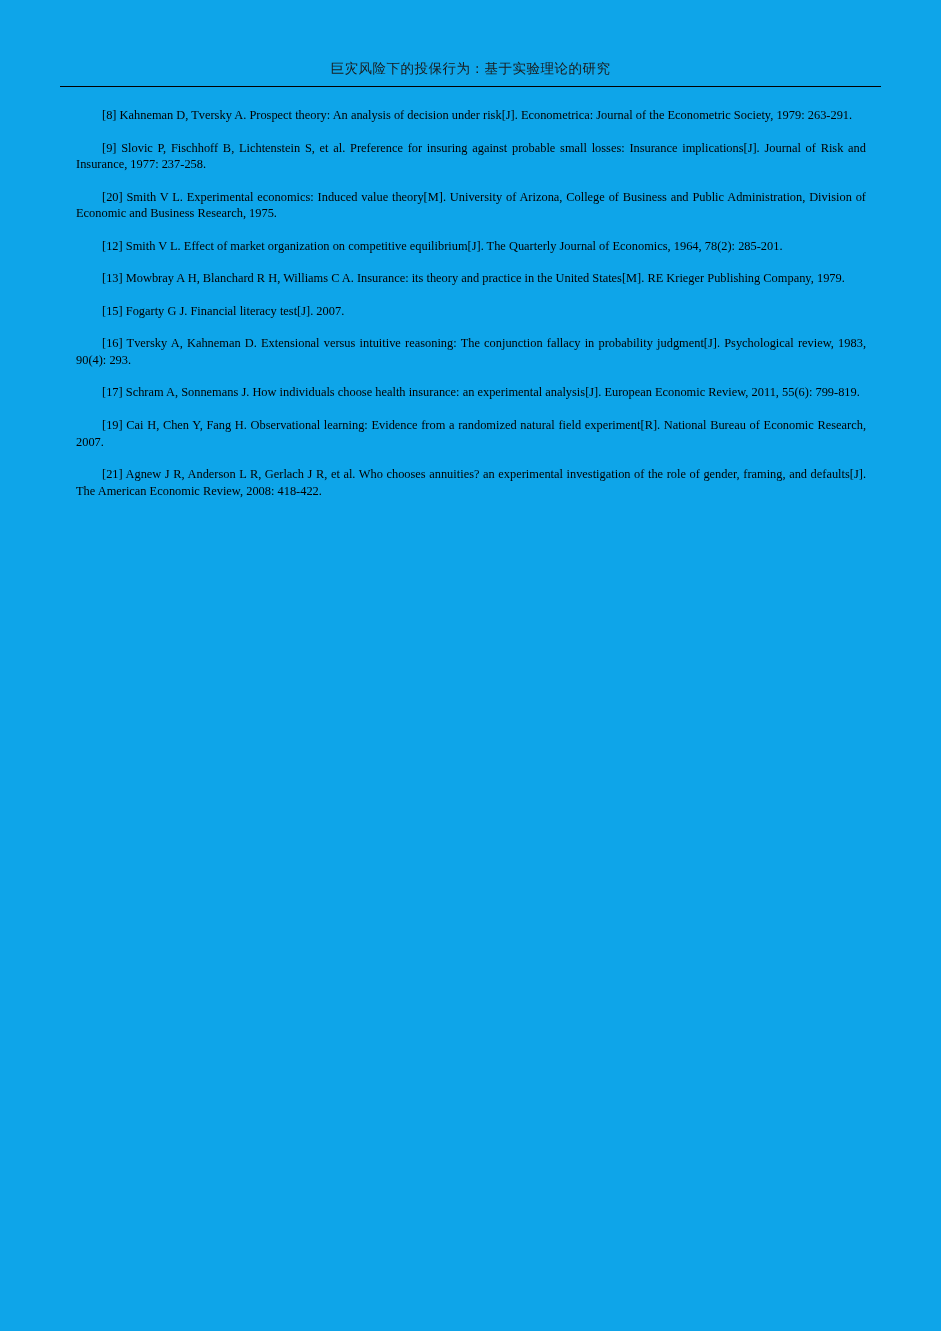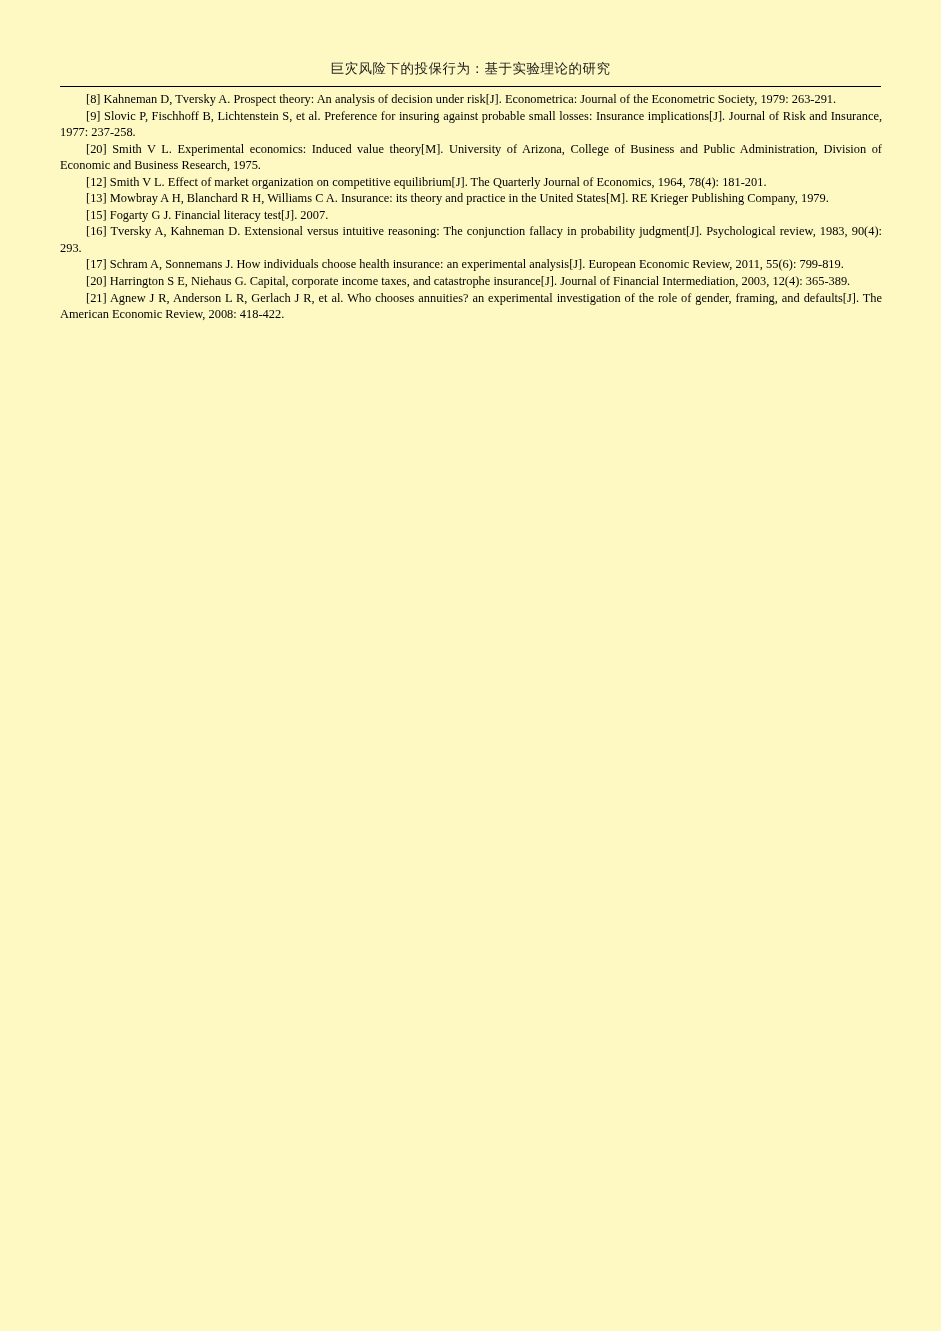"巨灾风险下的投保行为：基于实验理论的研究" .page { background: #fef9c3 -> #0ea5e9 }
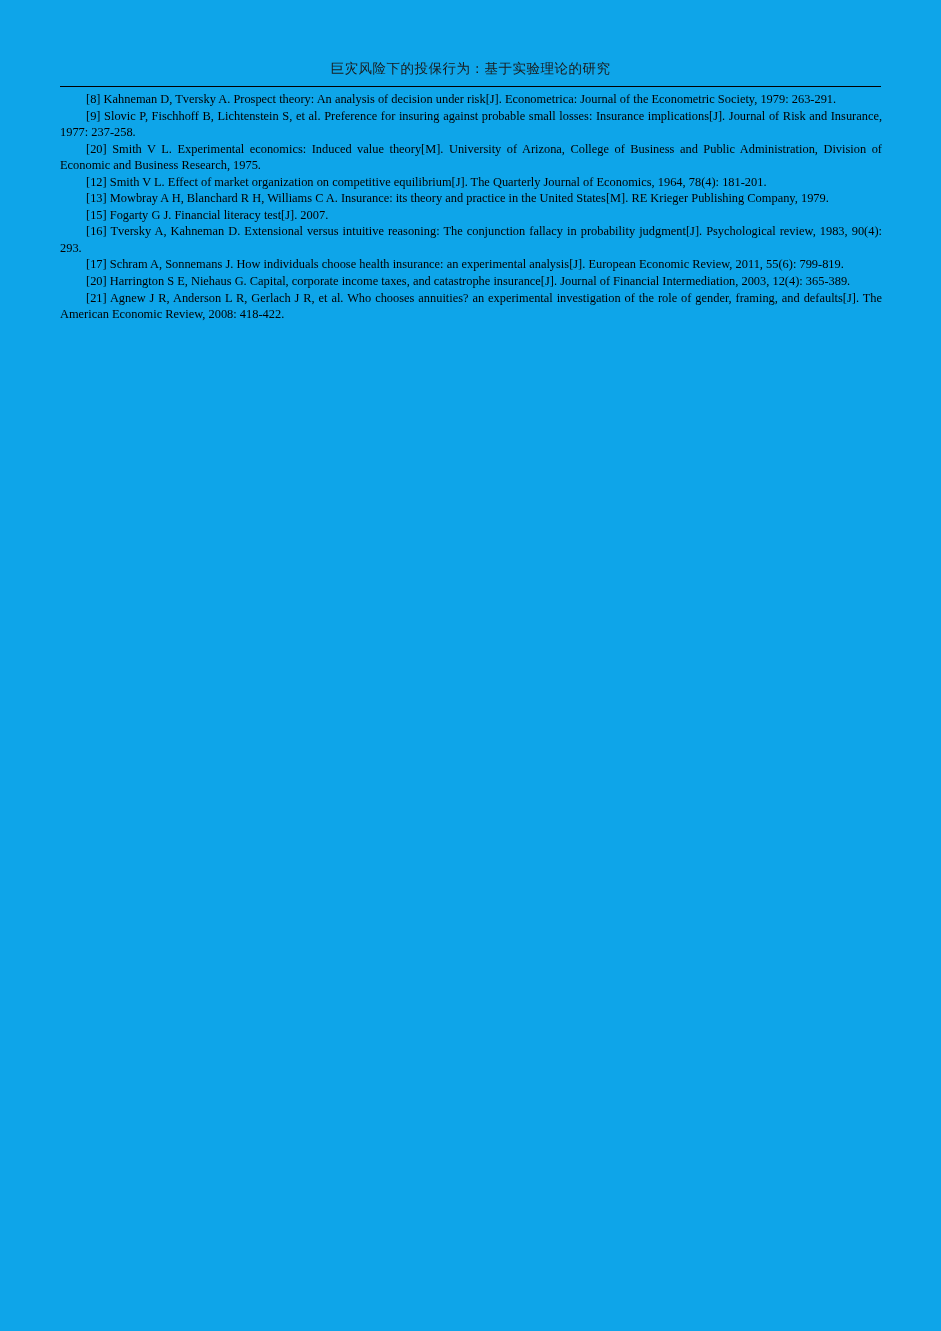"[8] Kahneman D, Tversky A." .ref { margin: 0 -> 16px }
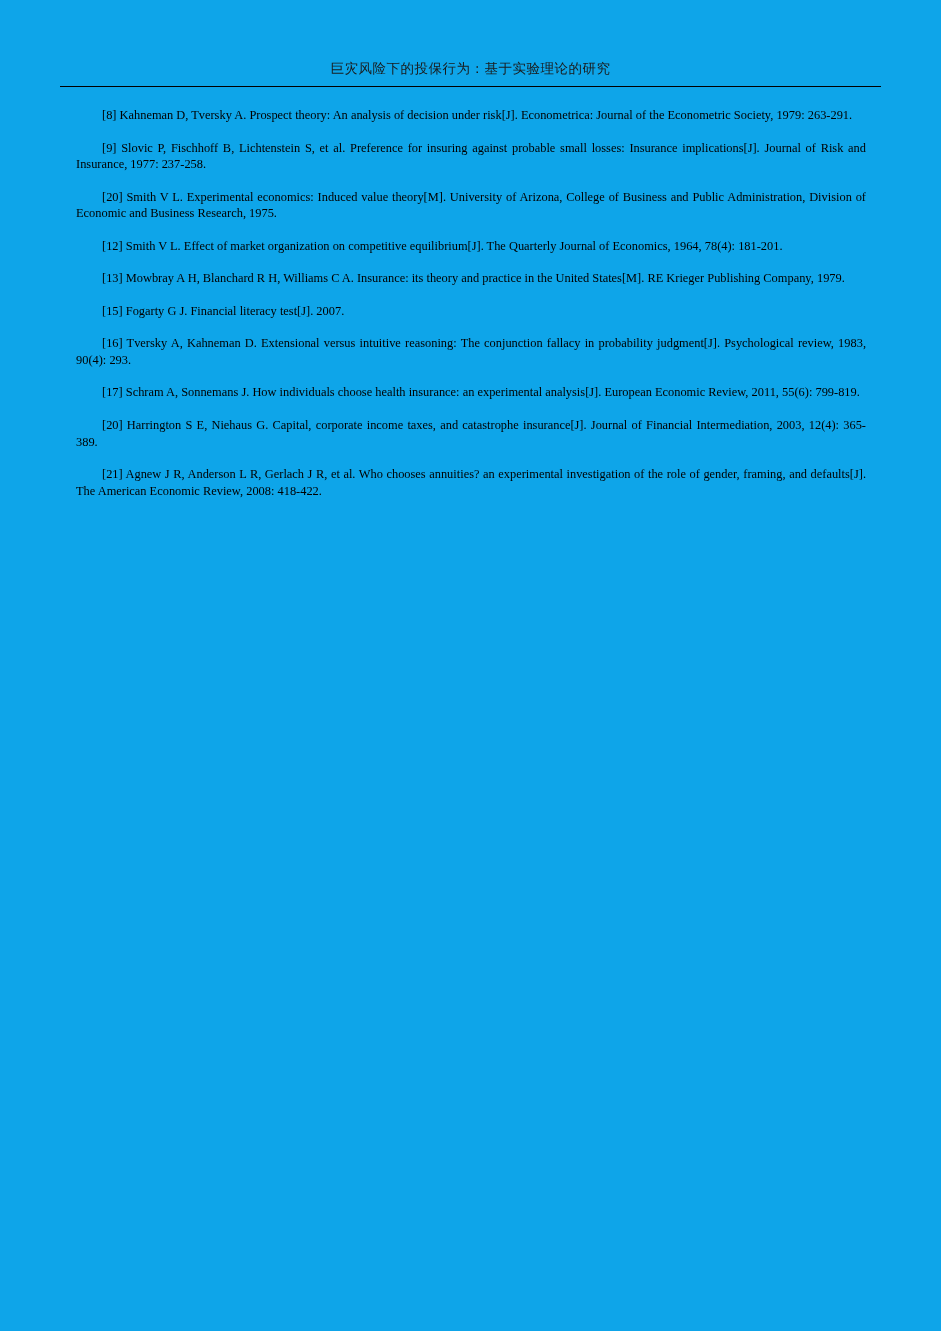"[12] Smith V L. Effect" p.ref { text: 4): 181-201 -> 2): 285-201 }
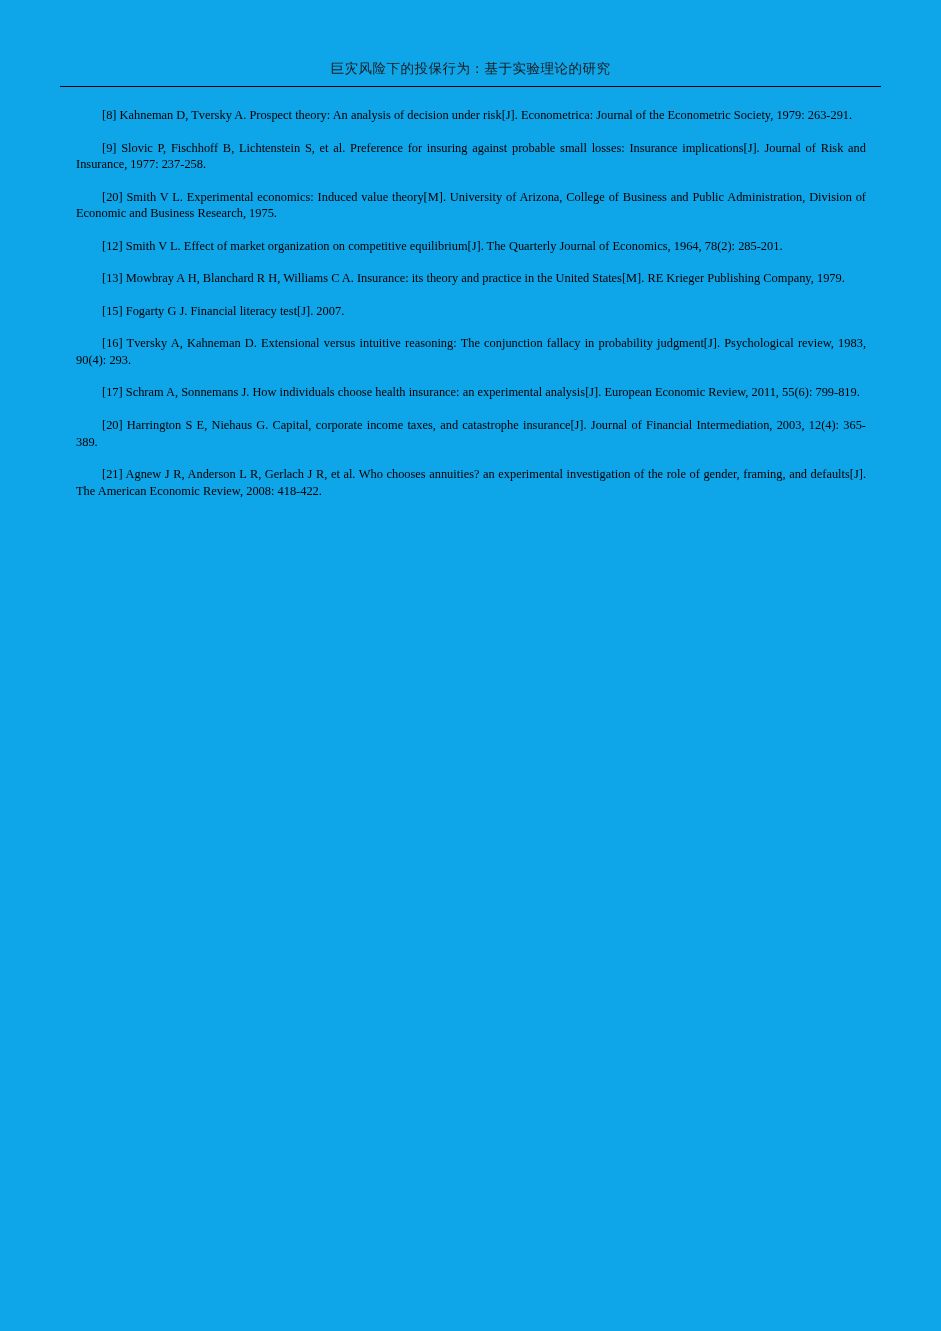"[19] Cai H, Chen Y," p.ref { html: none -> <p>[19] Cai H, Chen Y, Fang H. Observational learning: Evidence from a randomized natural field experiment[R]. National Bureau of Economic Research, 2007.</p> }
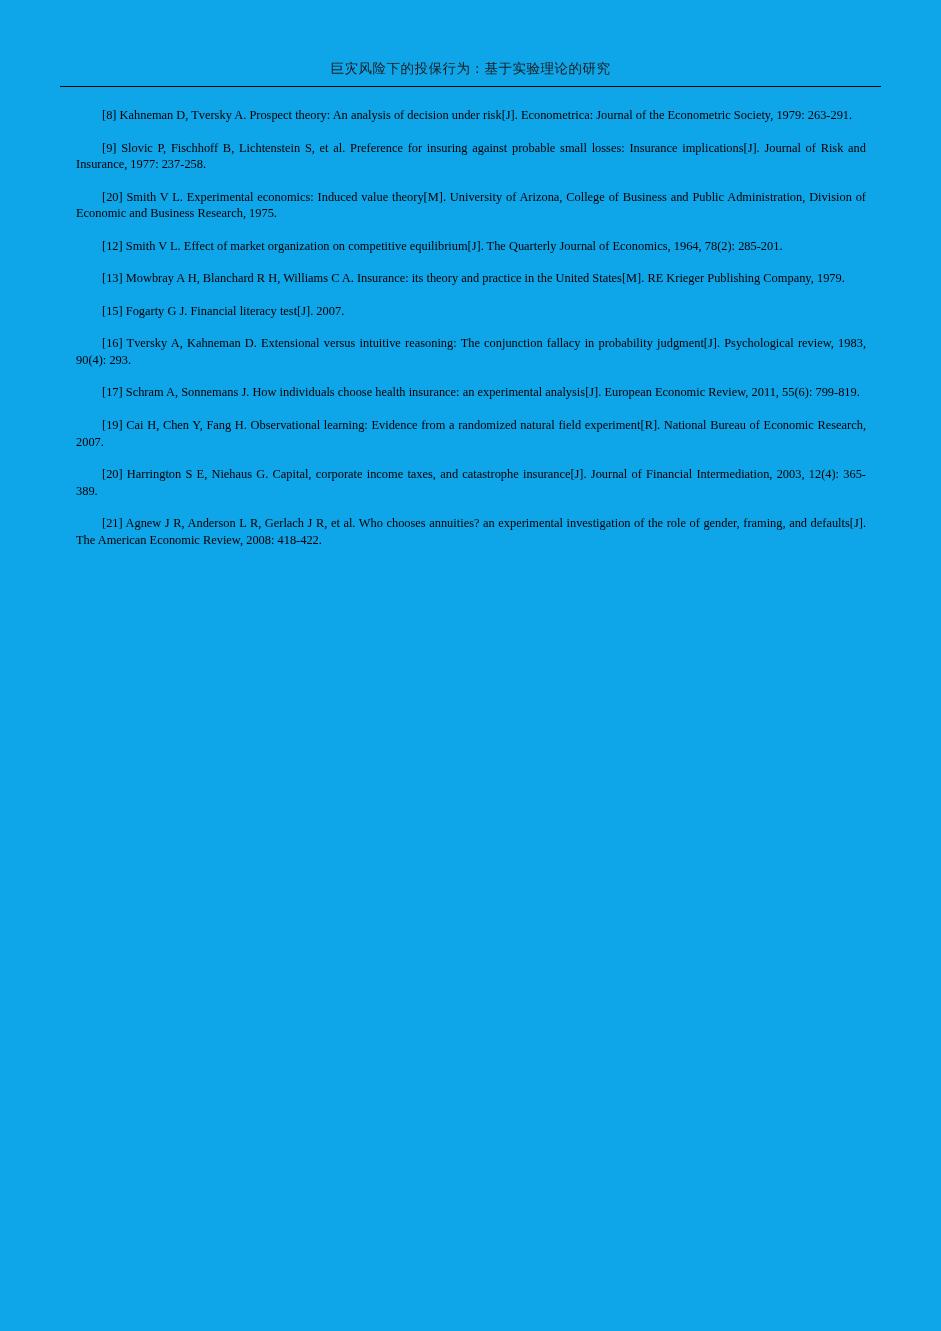"[20] Harrington S E, Niehaus" p.ref { html: <p>[20] Harrington S E, Niehaus G. Capital, corporate income taxes, and catastrophe insurance[J]. Journal of Financial Intermediation, 2003, 12(4): 365-389.</p> -> none }
